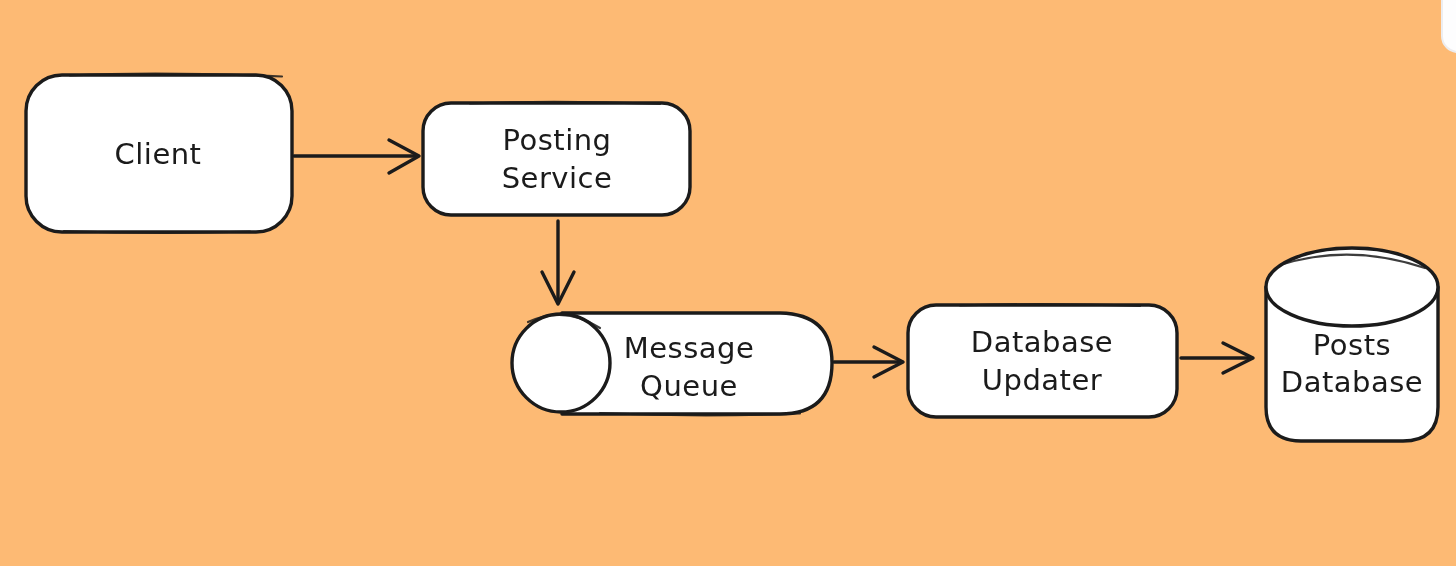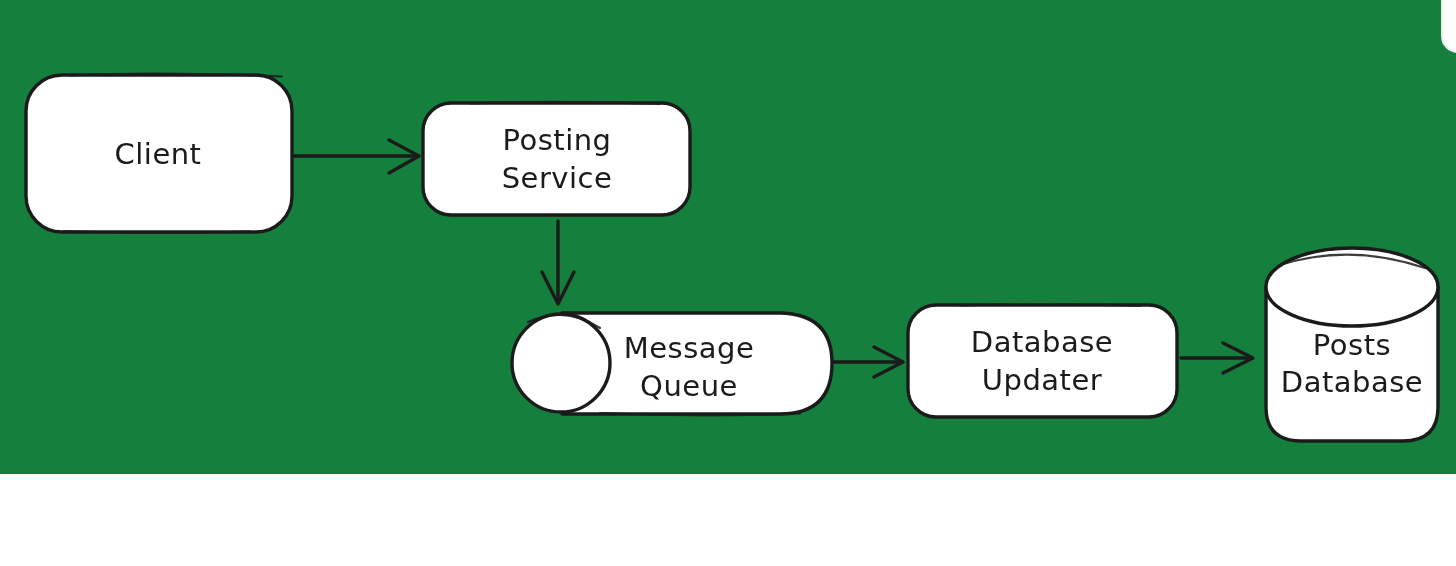"Client" .canvas { background: #15803d -> #fdba74; height: 474px -> 566px }
